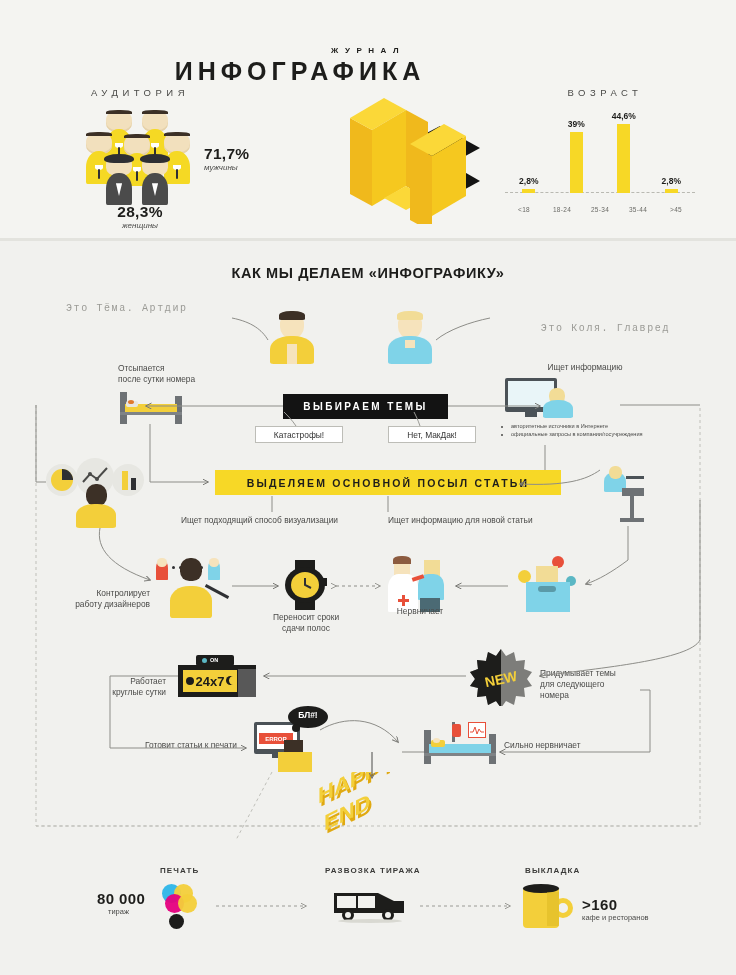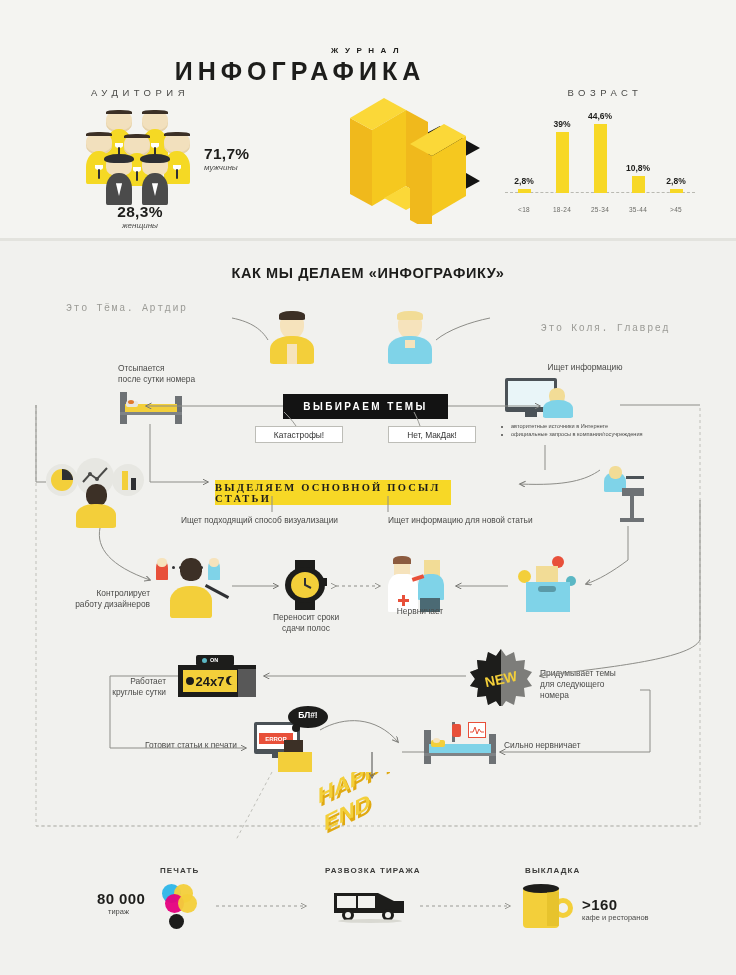"10,8%" div.barwrap { html: <div> <div>10,8%</div> <div></div> </div> -> none }
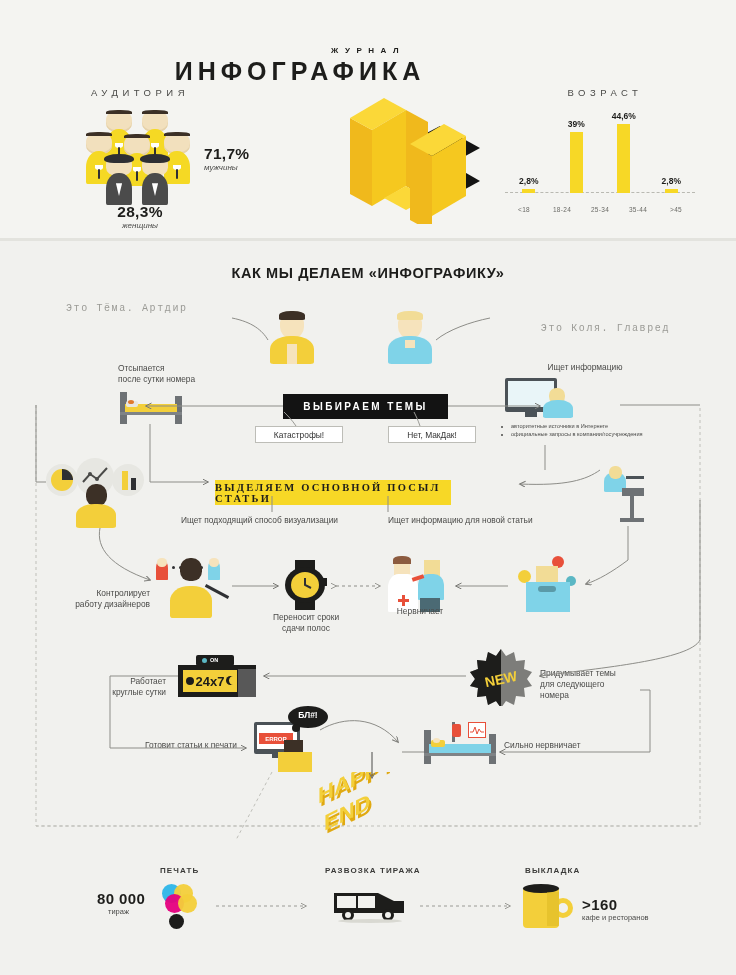"ВЫДЕЛЯЕМ ОСНОВНОЙ ПОСЫЛ СТАТЬИ" div.yellow-pill { font-family: Liberation Serif, serif -> none; top: 480px -> 470px; width: 236px -> 346px }
